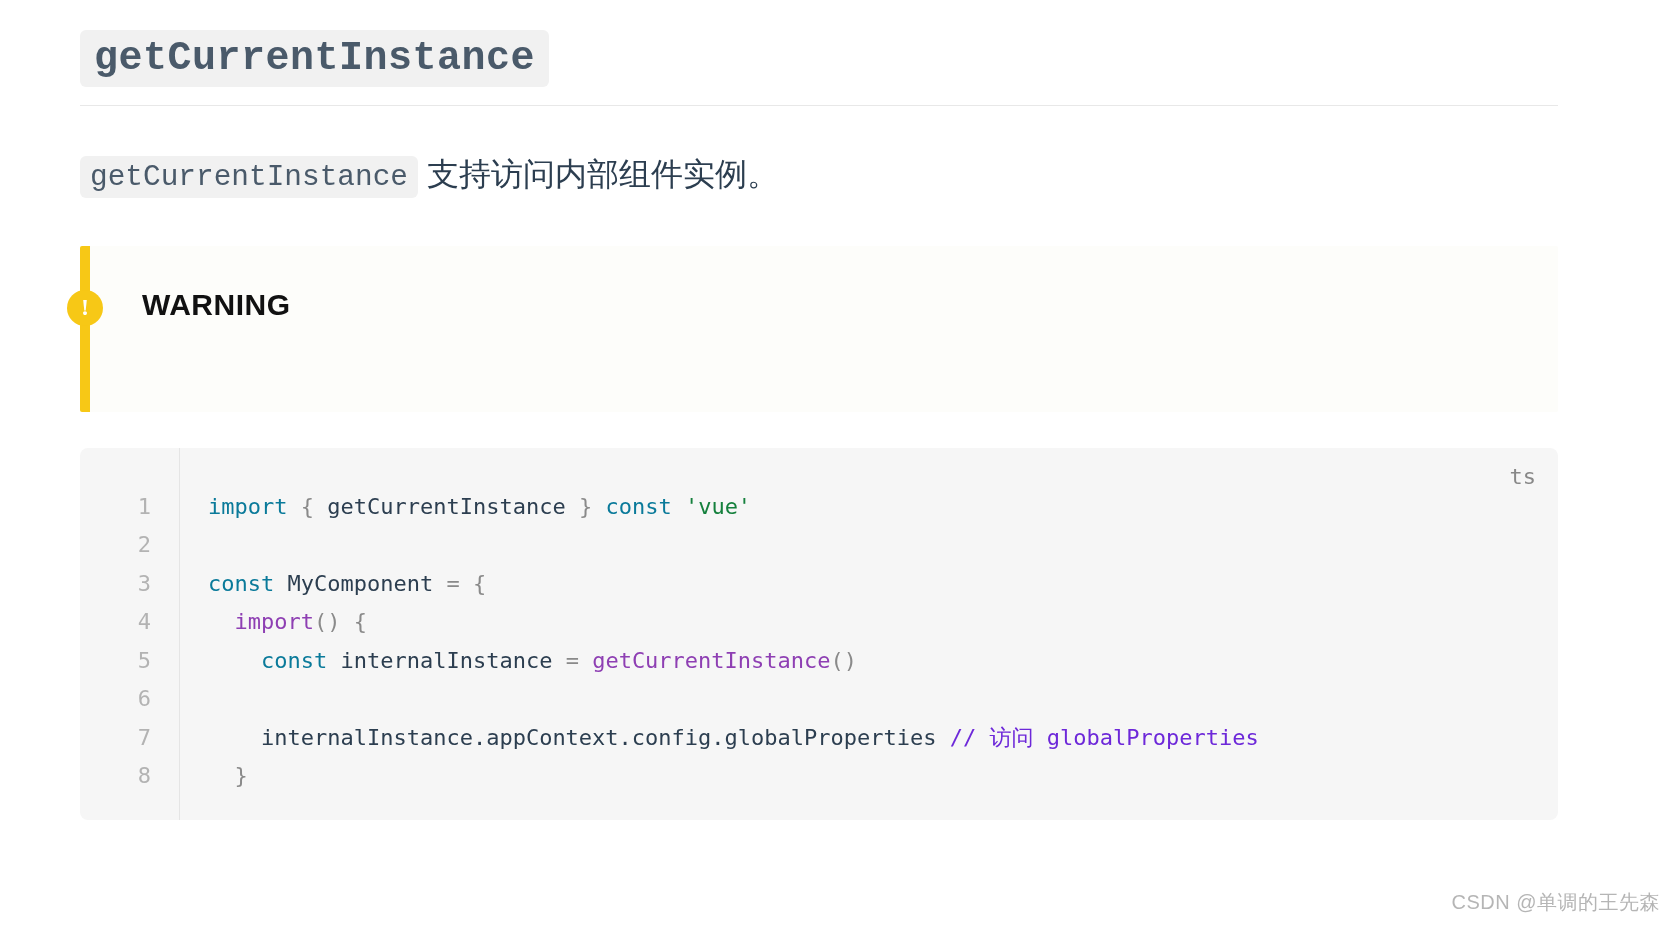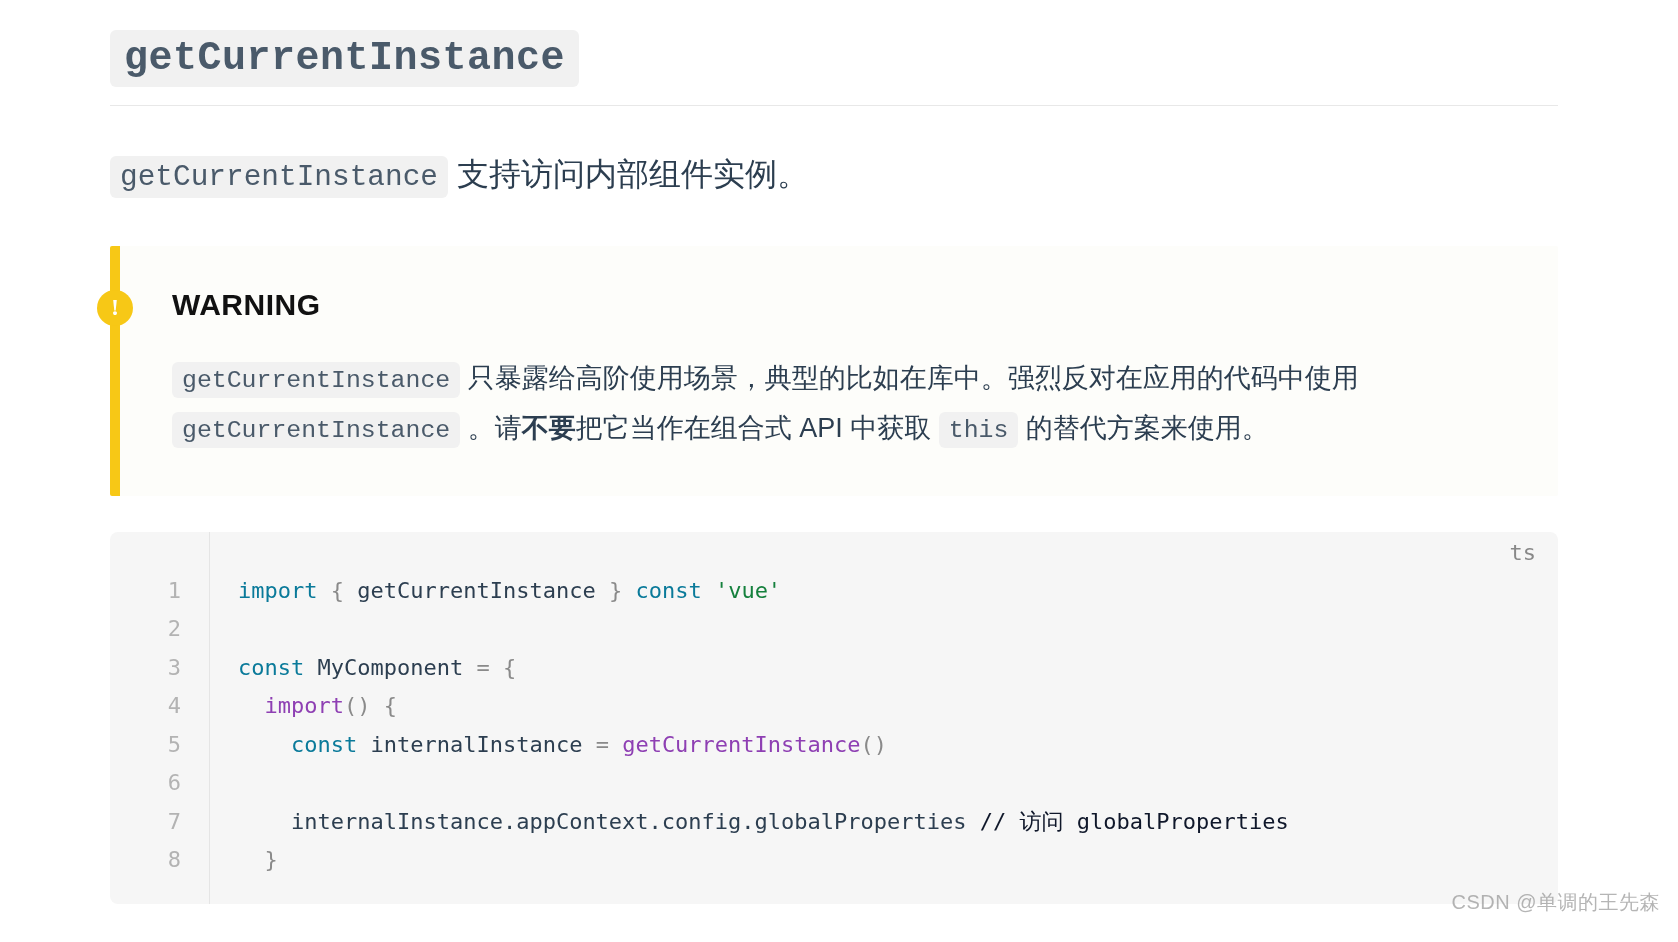"getCurrentInstance" .page { padding: 30px 120px 0 110px -> 30px 120px 0 80px }
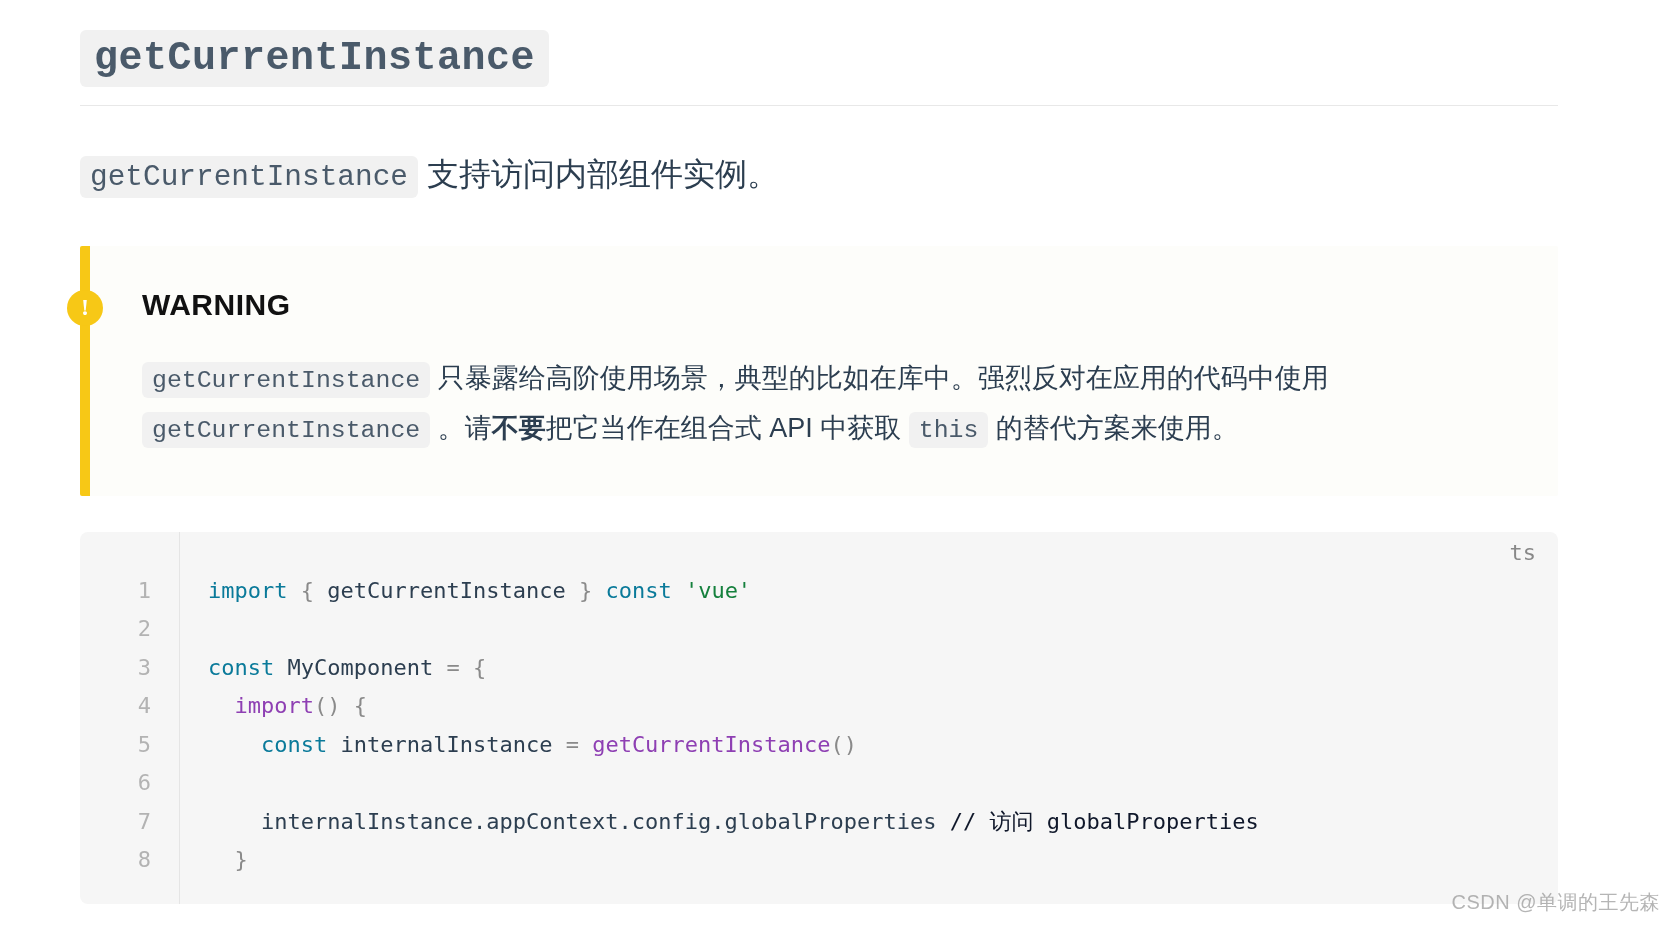"WARNING" .warning-heading { margin-bottom: 32px -> 48px }
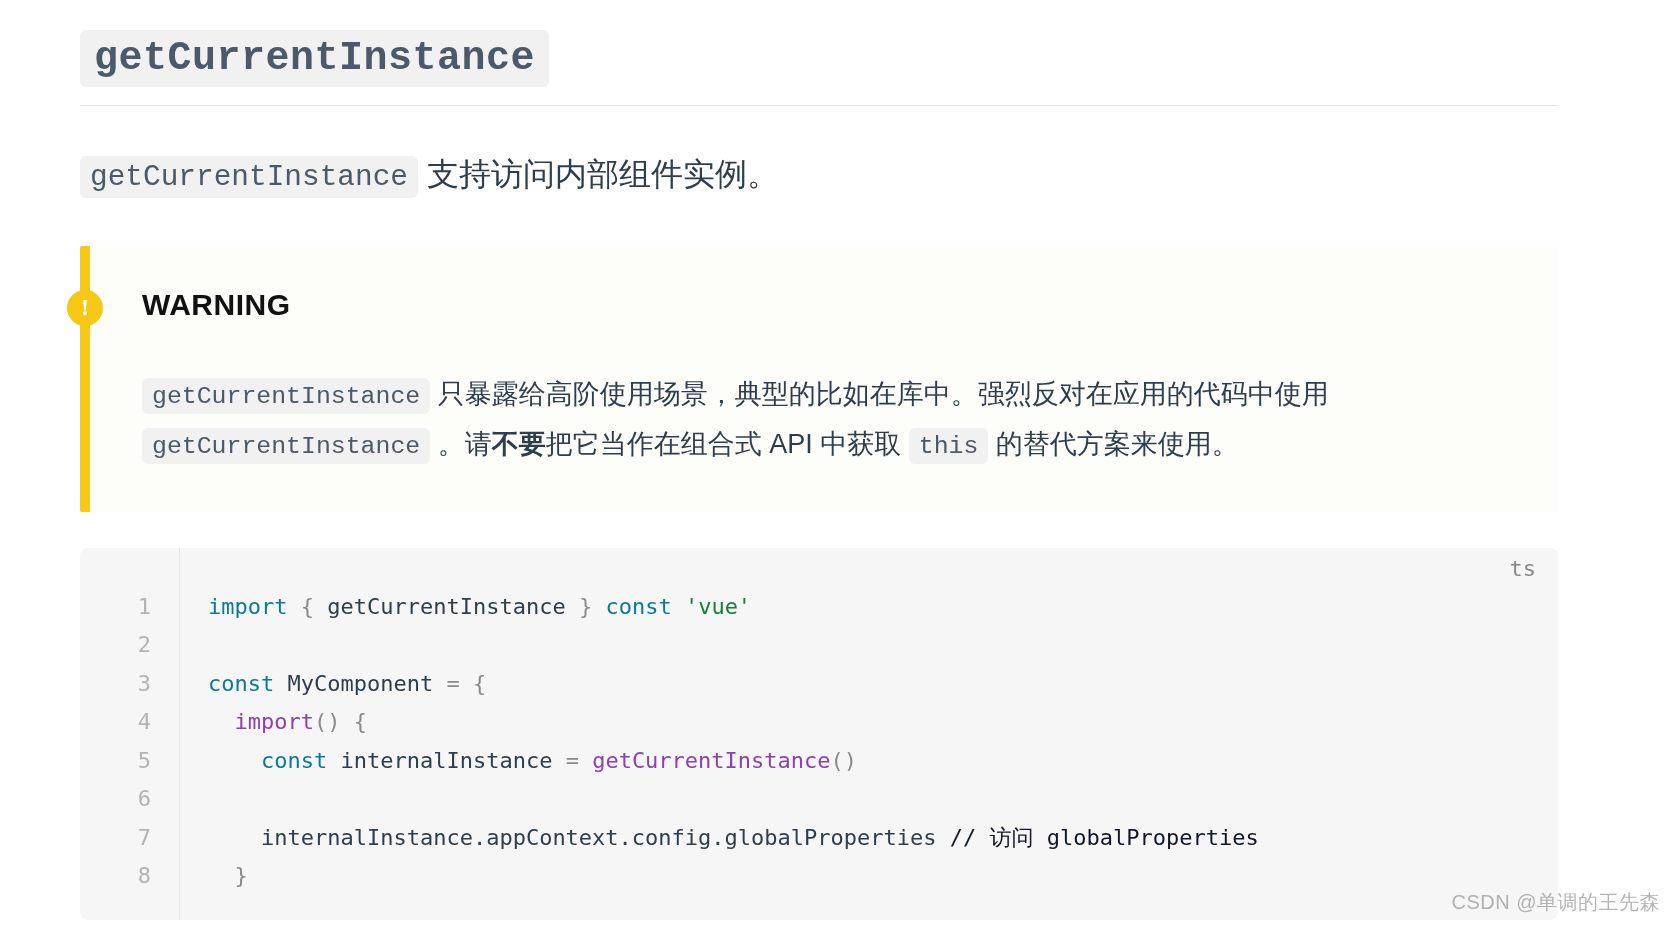"getCurrentInstance 只暴露给高阶使用场景，典型的比如在库中。强烈反对在应用的代码中使用" p.warning-text { html: <p> <span>getCurrentInstance</span><span> 只暴露给高阶使用场景，典型的比如在库中。强烈反对在应用的代码中使用 </span><span>getCurrentInstance</span><span> 。请</span><strong>不要</strong><span>把它当作在组合式 API 中获取 </span><span>this</span><span> 的替代方案来使用。</span> </p> -> none }
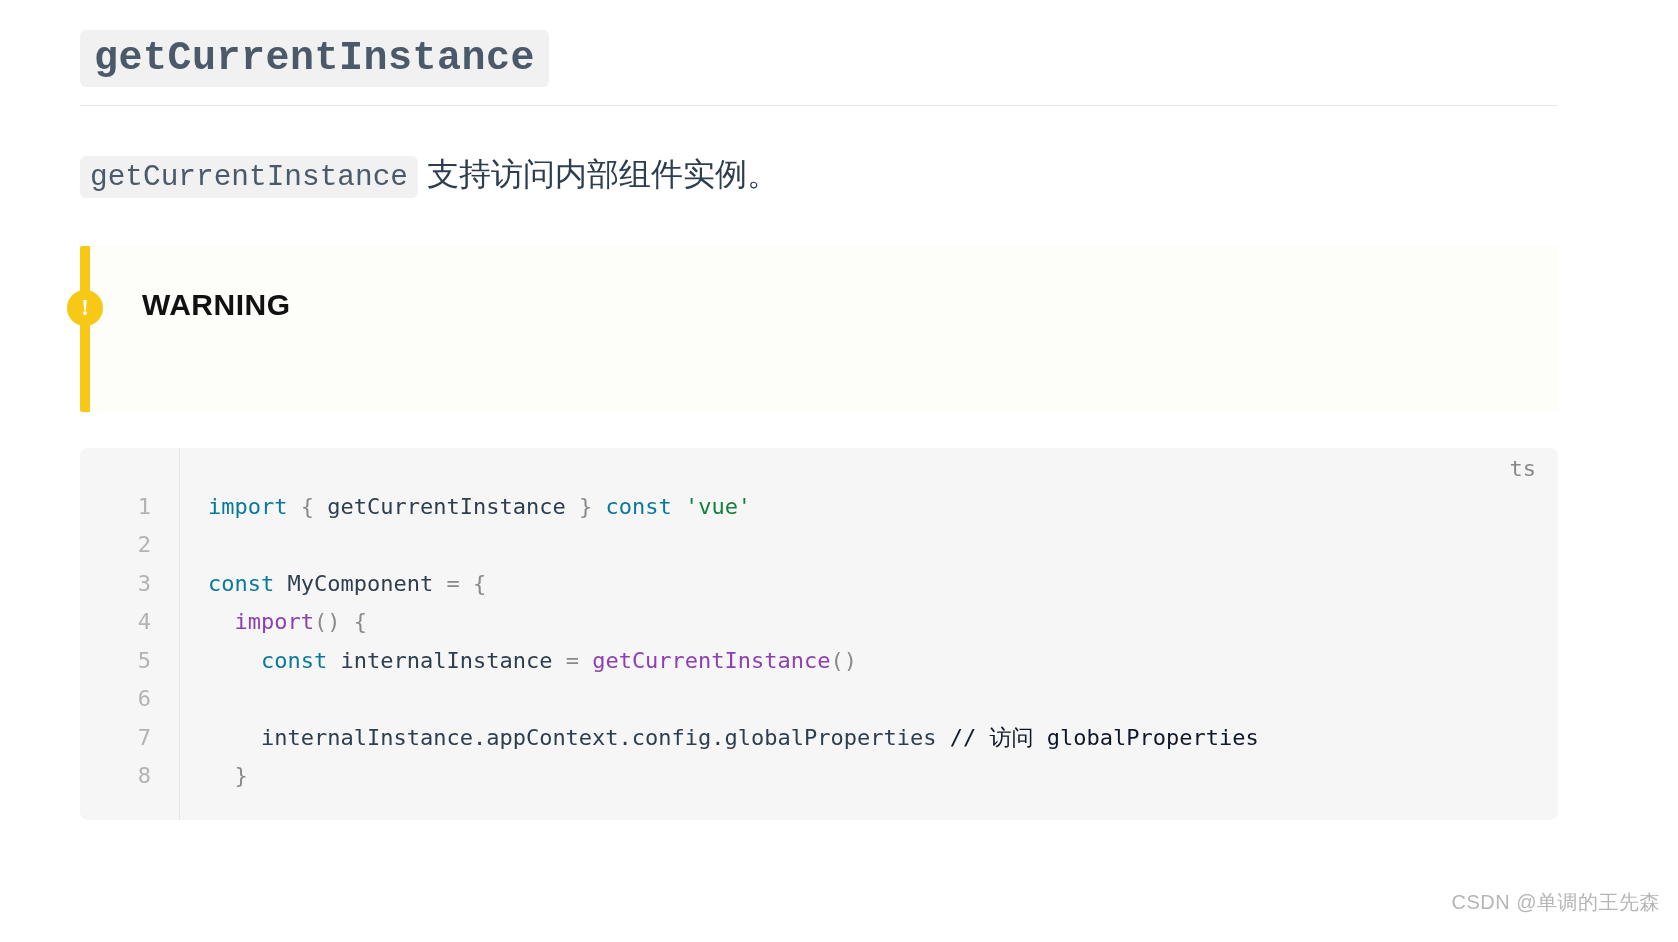"ts" .code-lang { top: 8px -> 16px }
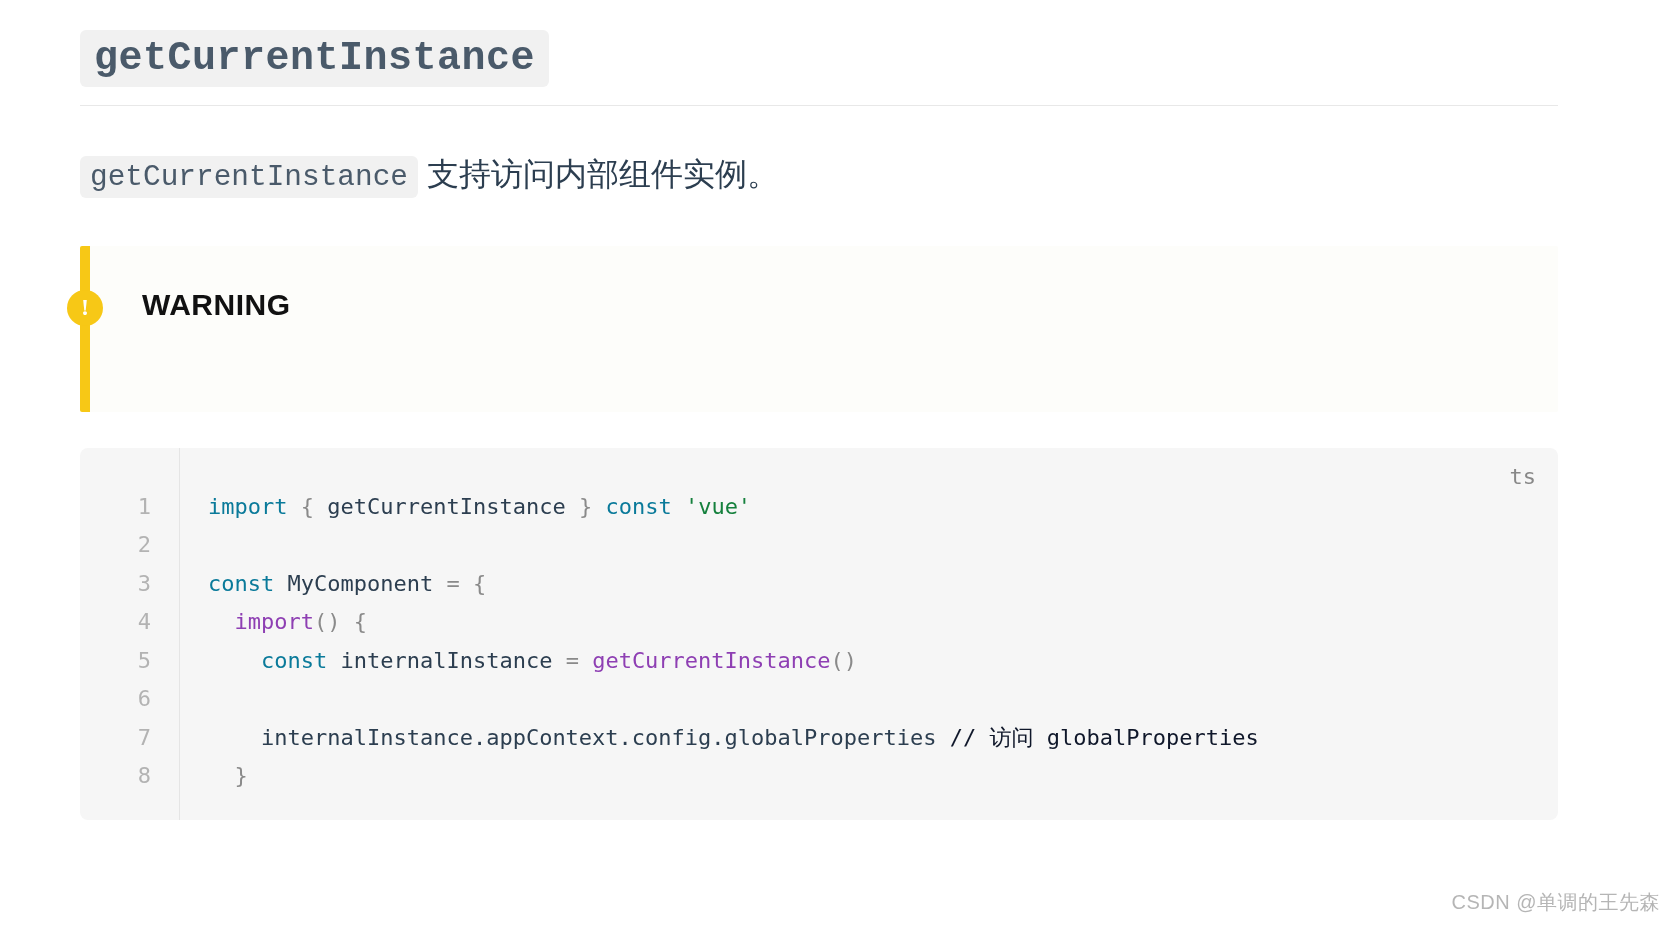"// 访问 globalProperties" .tk-cm { color: #0f172a -> #6d28d9 }
